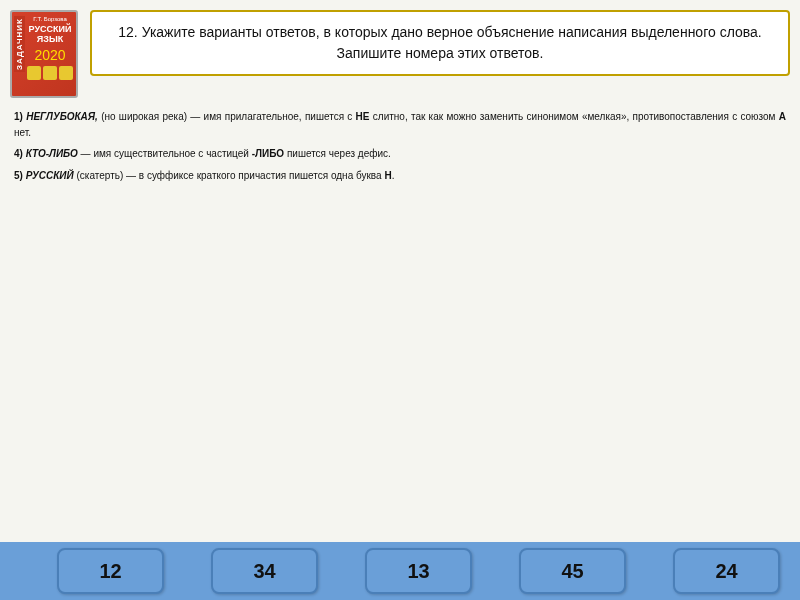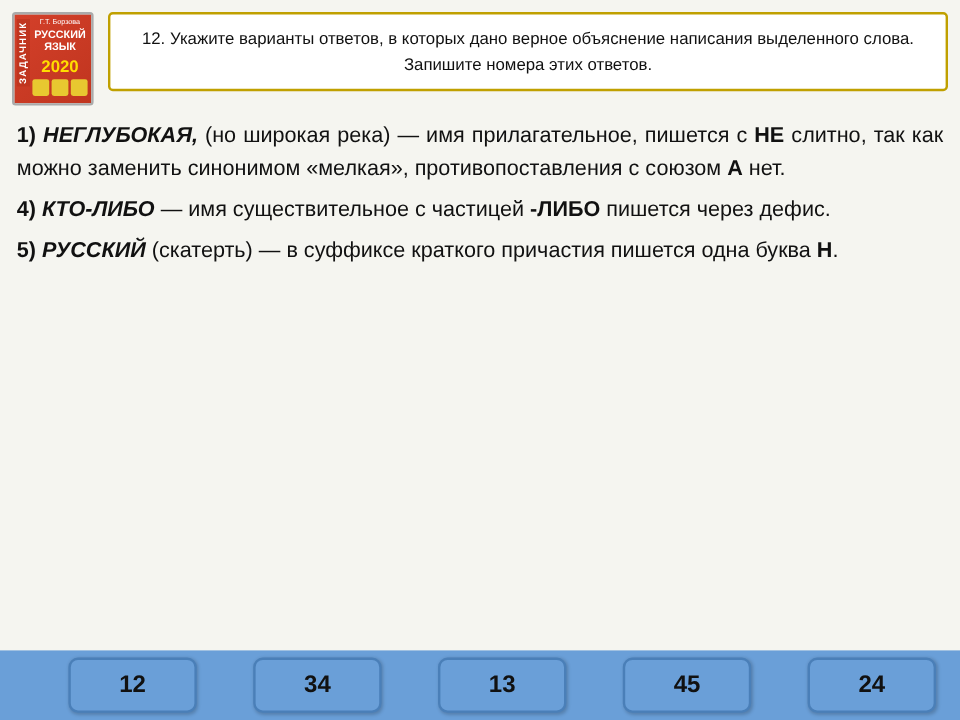"РУССКИЙ ЯЗЫК" .book-cover { height: 78px -> 88px }
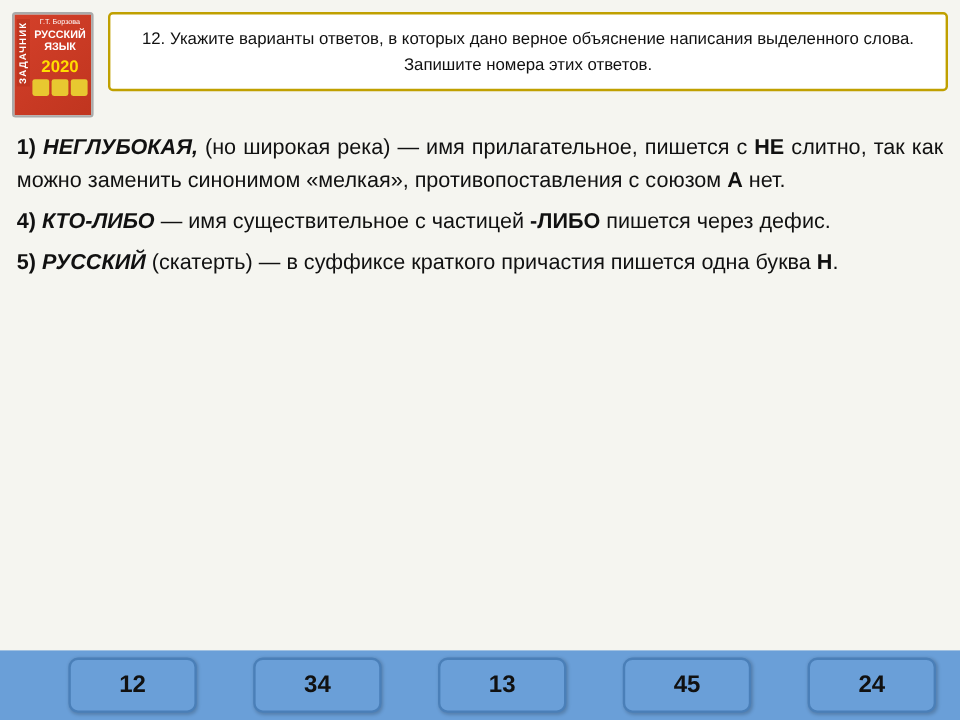"2020" .book-year { font-weight: bold -> normal }
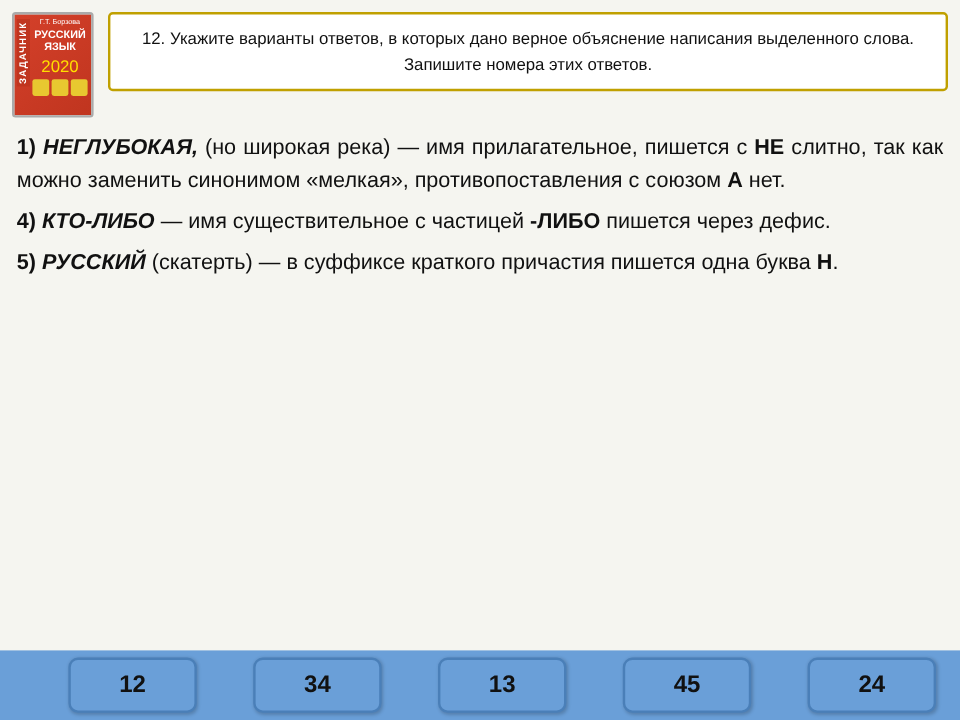"1) НЕГЛУБОКАЯ, (но широкая река)" .answer-item { font-size: 18px -> 10px }
